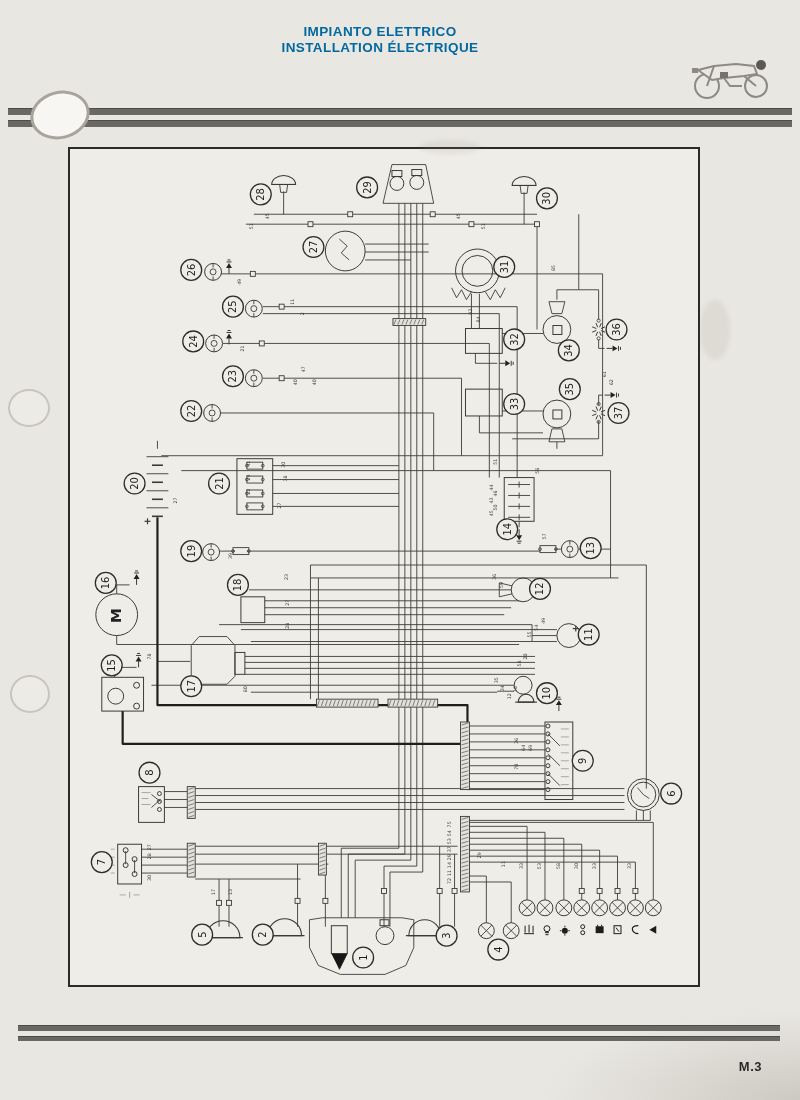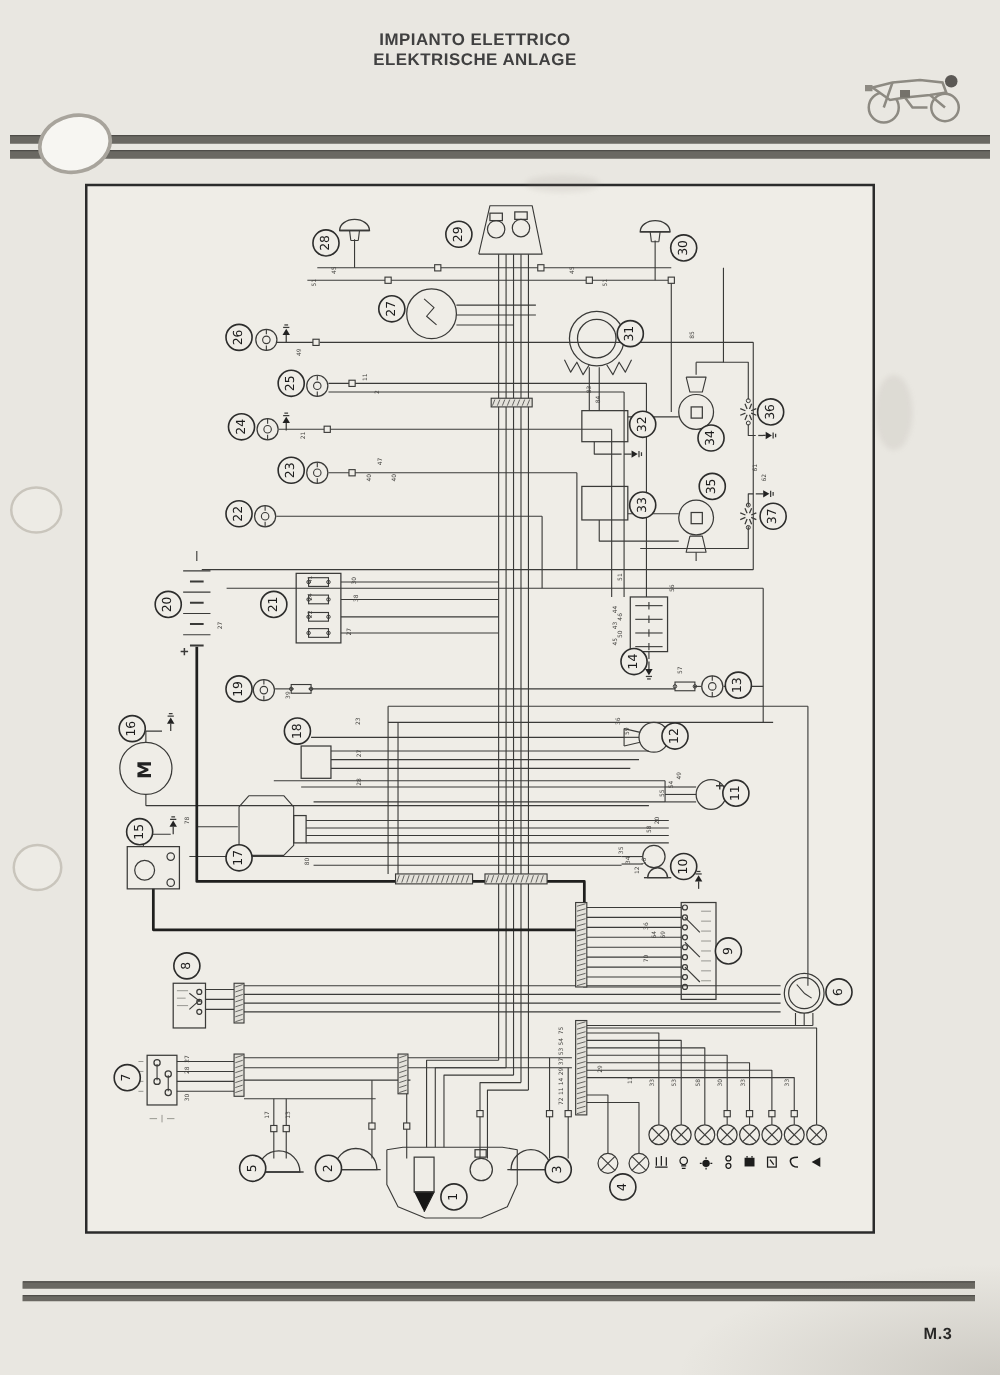"IMPIANTO ELETTRICO" .title-block { color: #404040 -> #0369a1 }
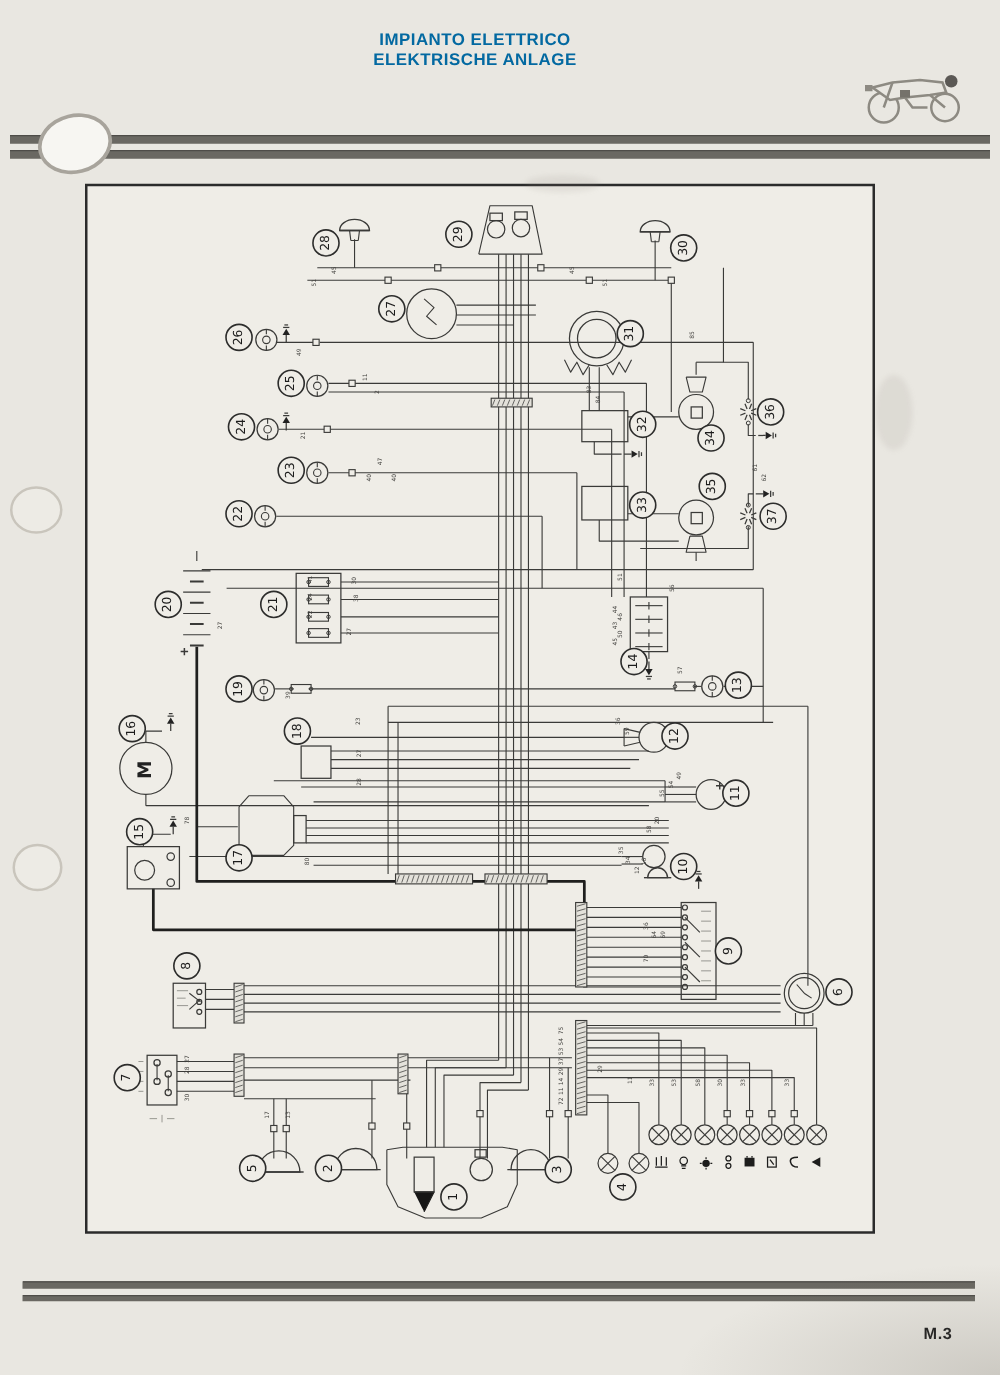"INSTALLATION ÉLECTRIQUE" div { html: none -> <div>INSTALLATION ÉLECTRIQUE</div> }
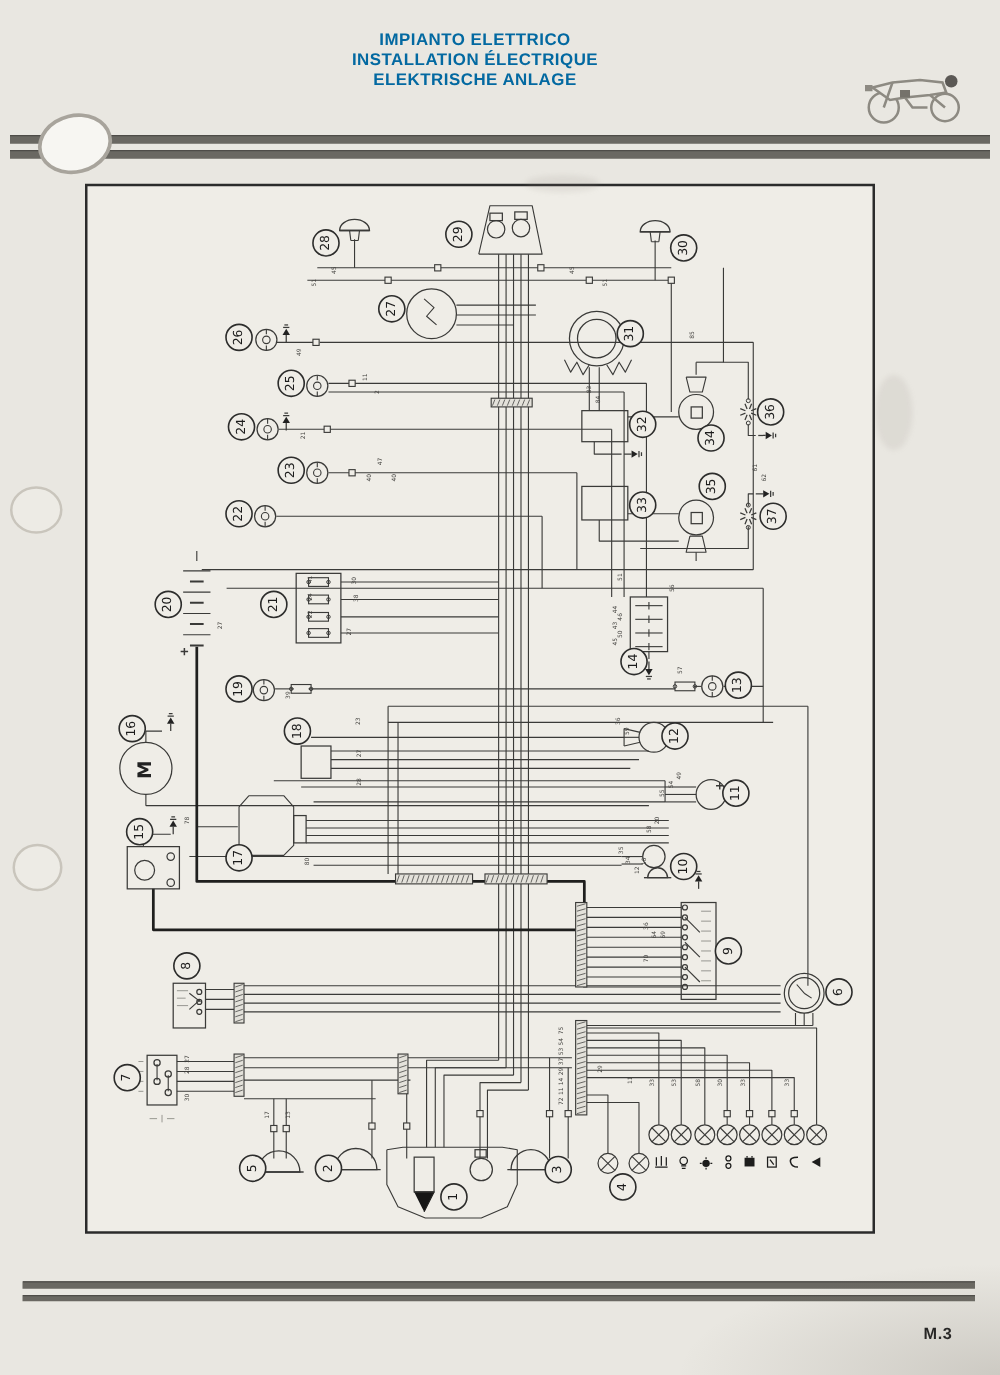"ELEKTRISCHE ANLAGE" div { html: <div>ELEKTRISCHE ANLAGE</div> -> none }
